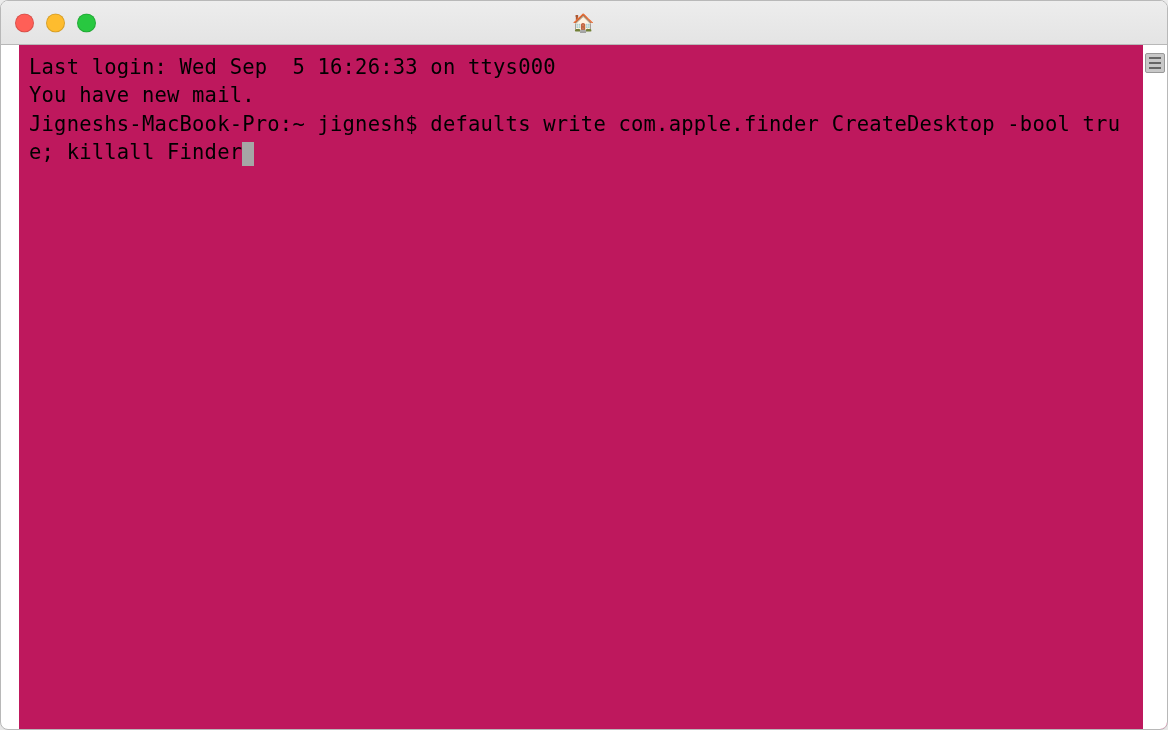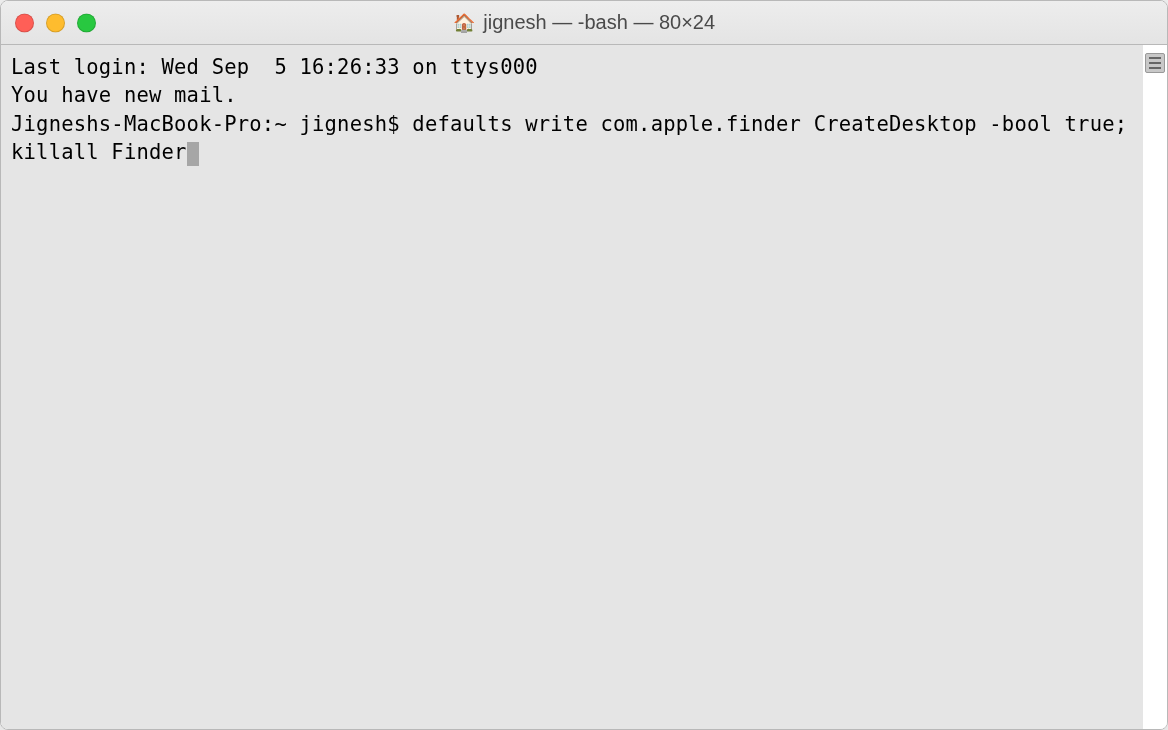"jignesh — -bash — 80×24" span { html: <span>jignesh — -bash — 80×24</span> -> none }
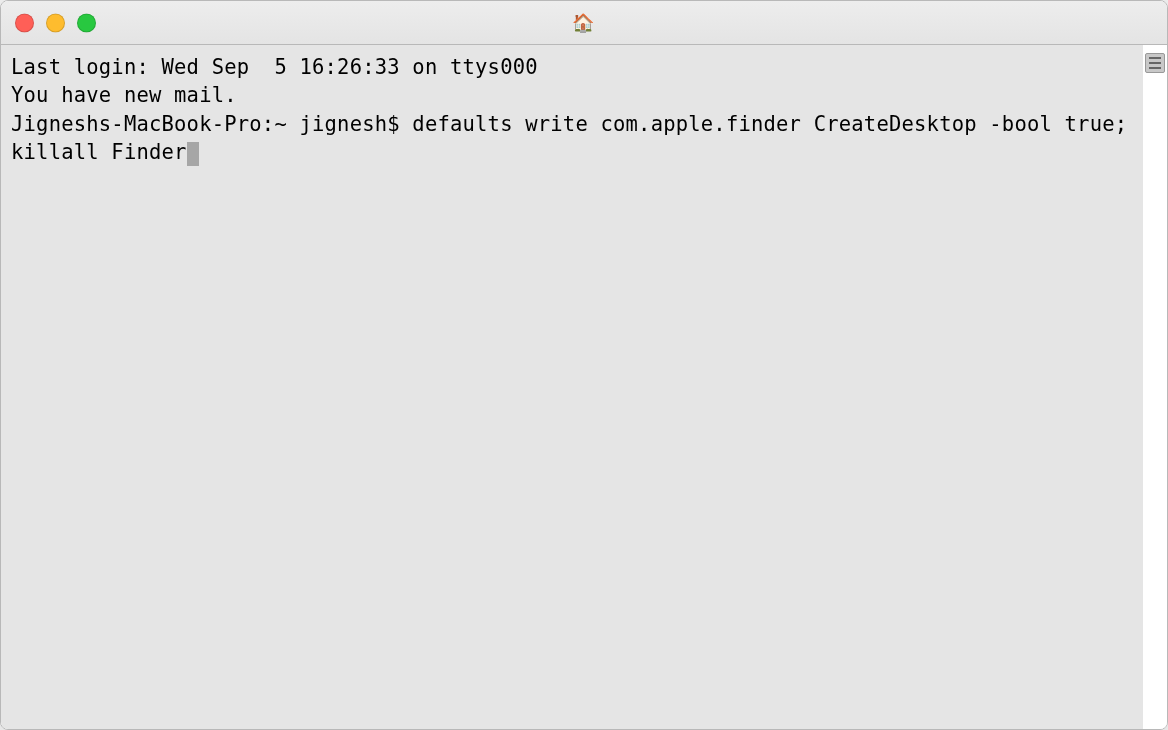"Last login: Wed Sep 5" .terminal-body { background: #e5e5e5 -> #be185d; margin-left: none -> 18px }
